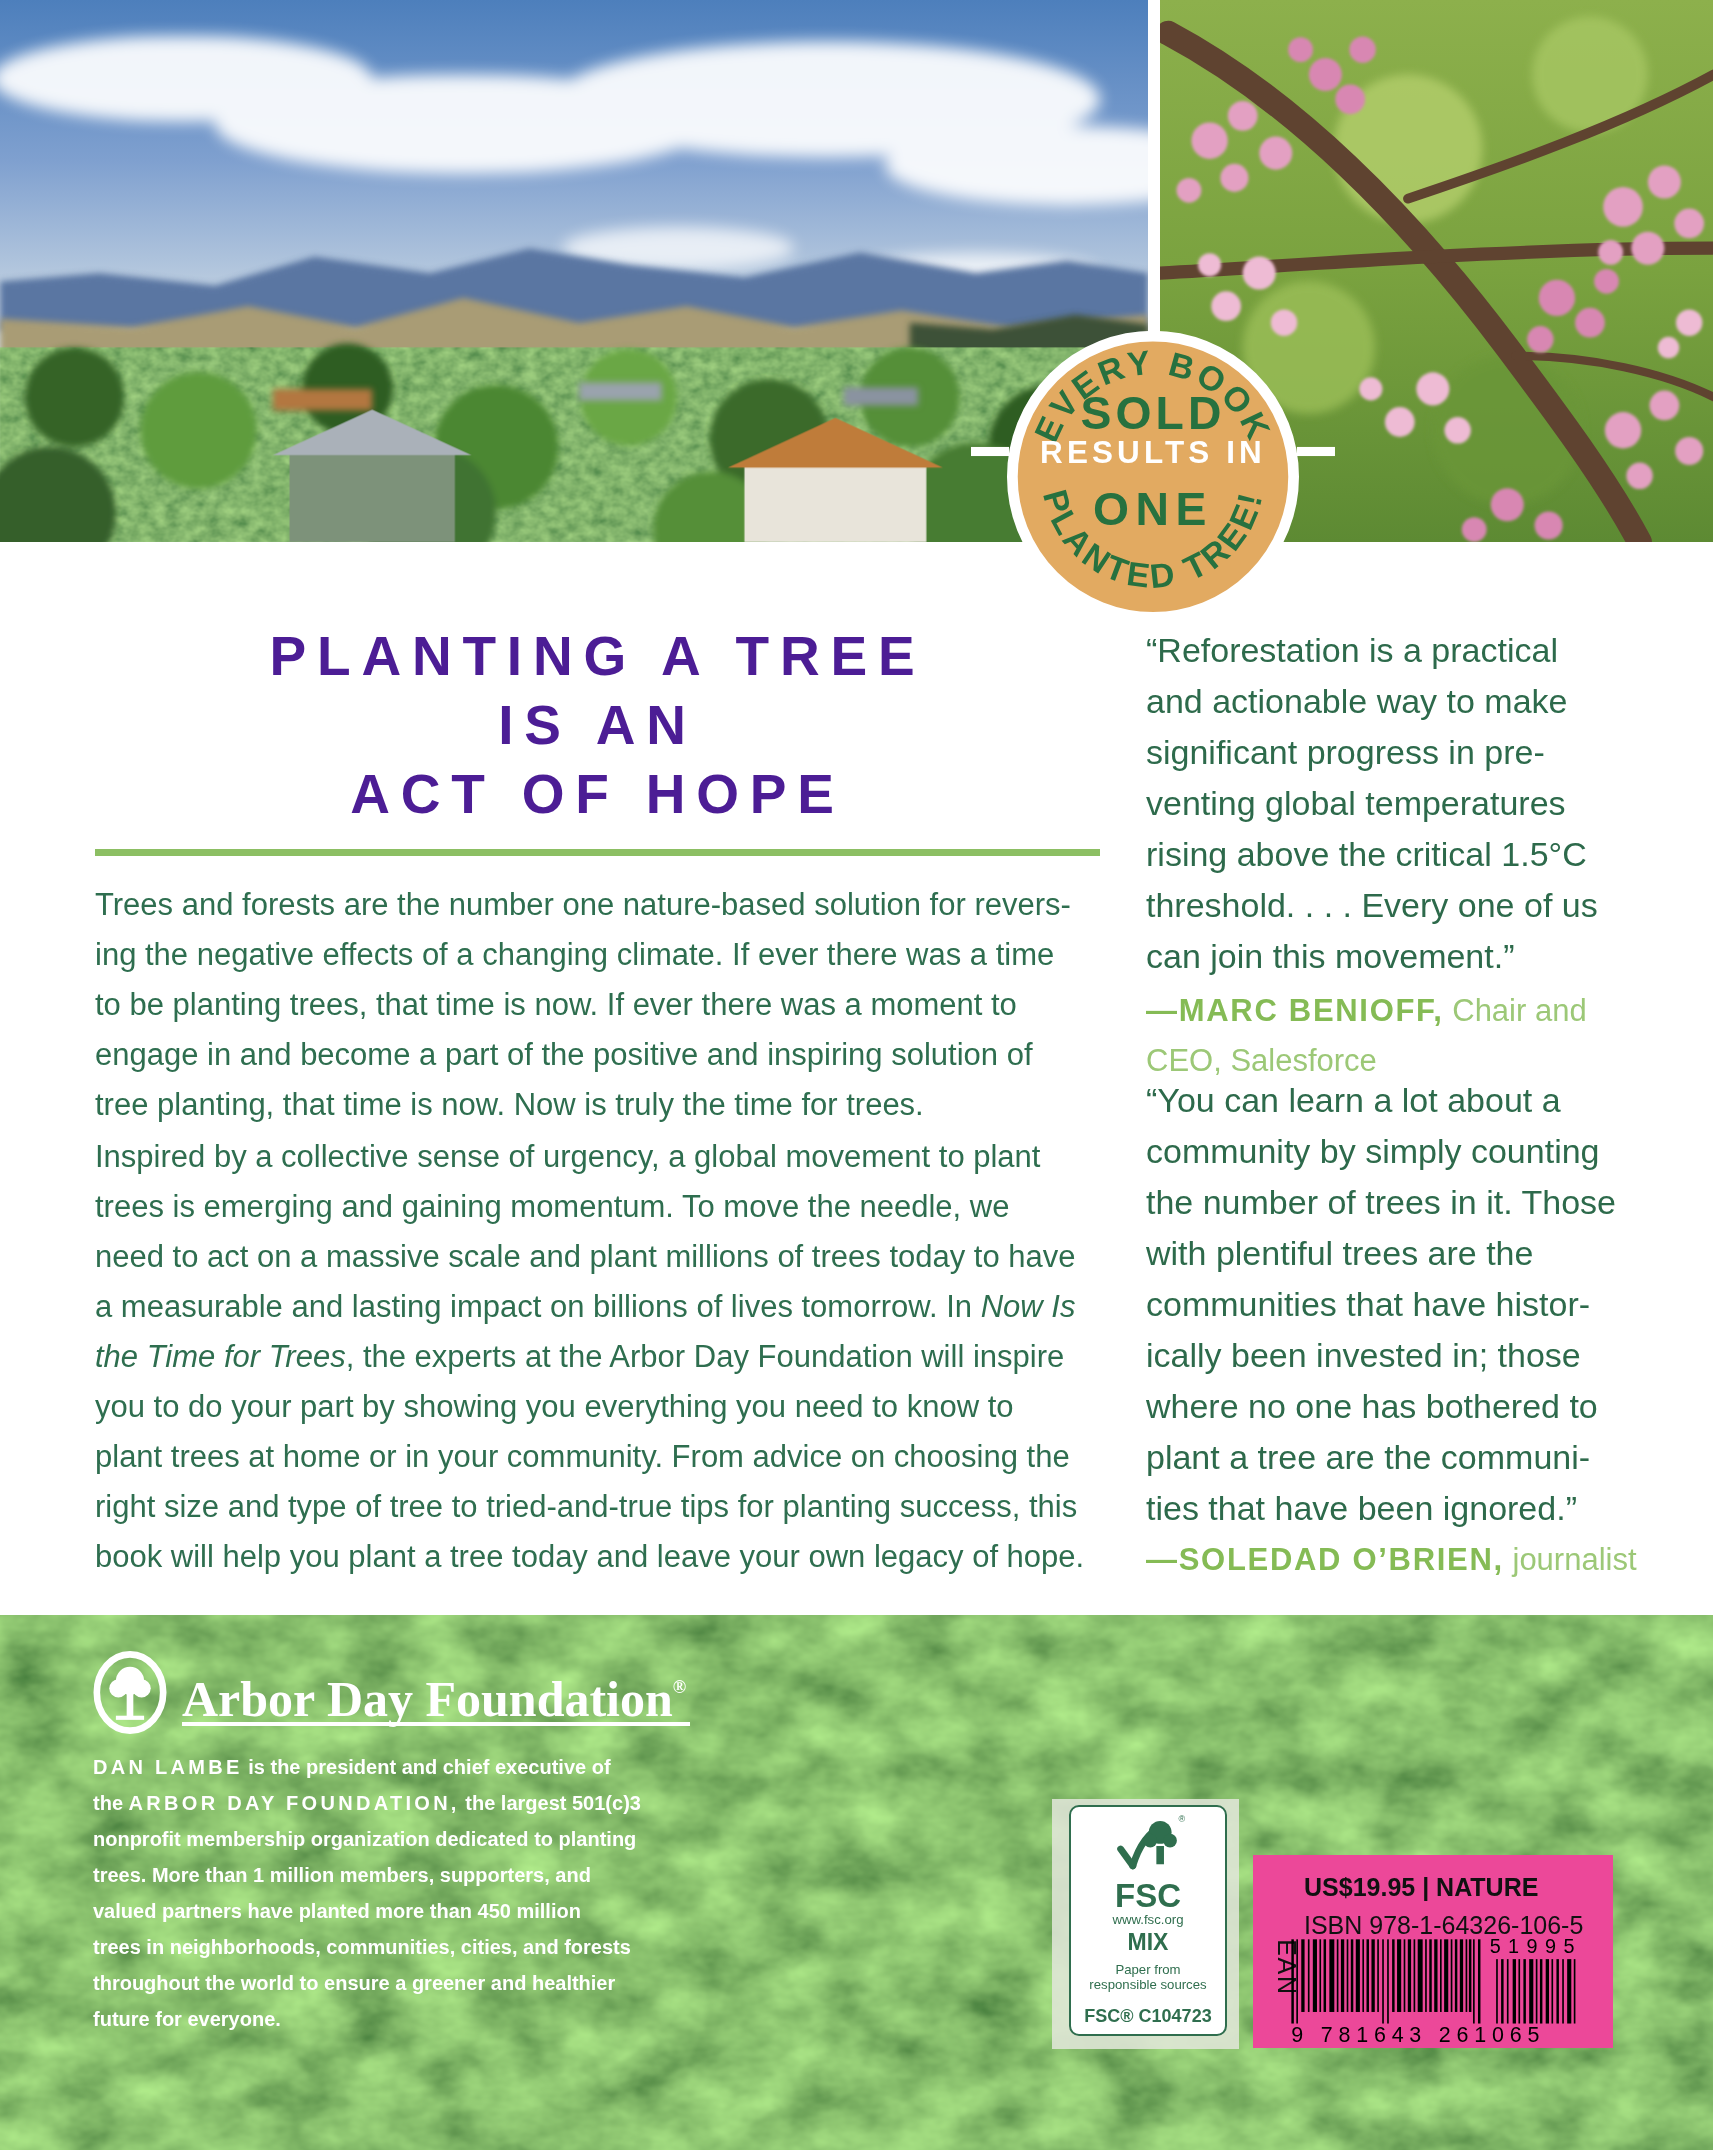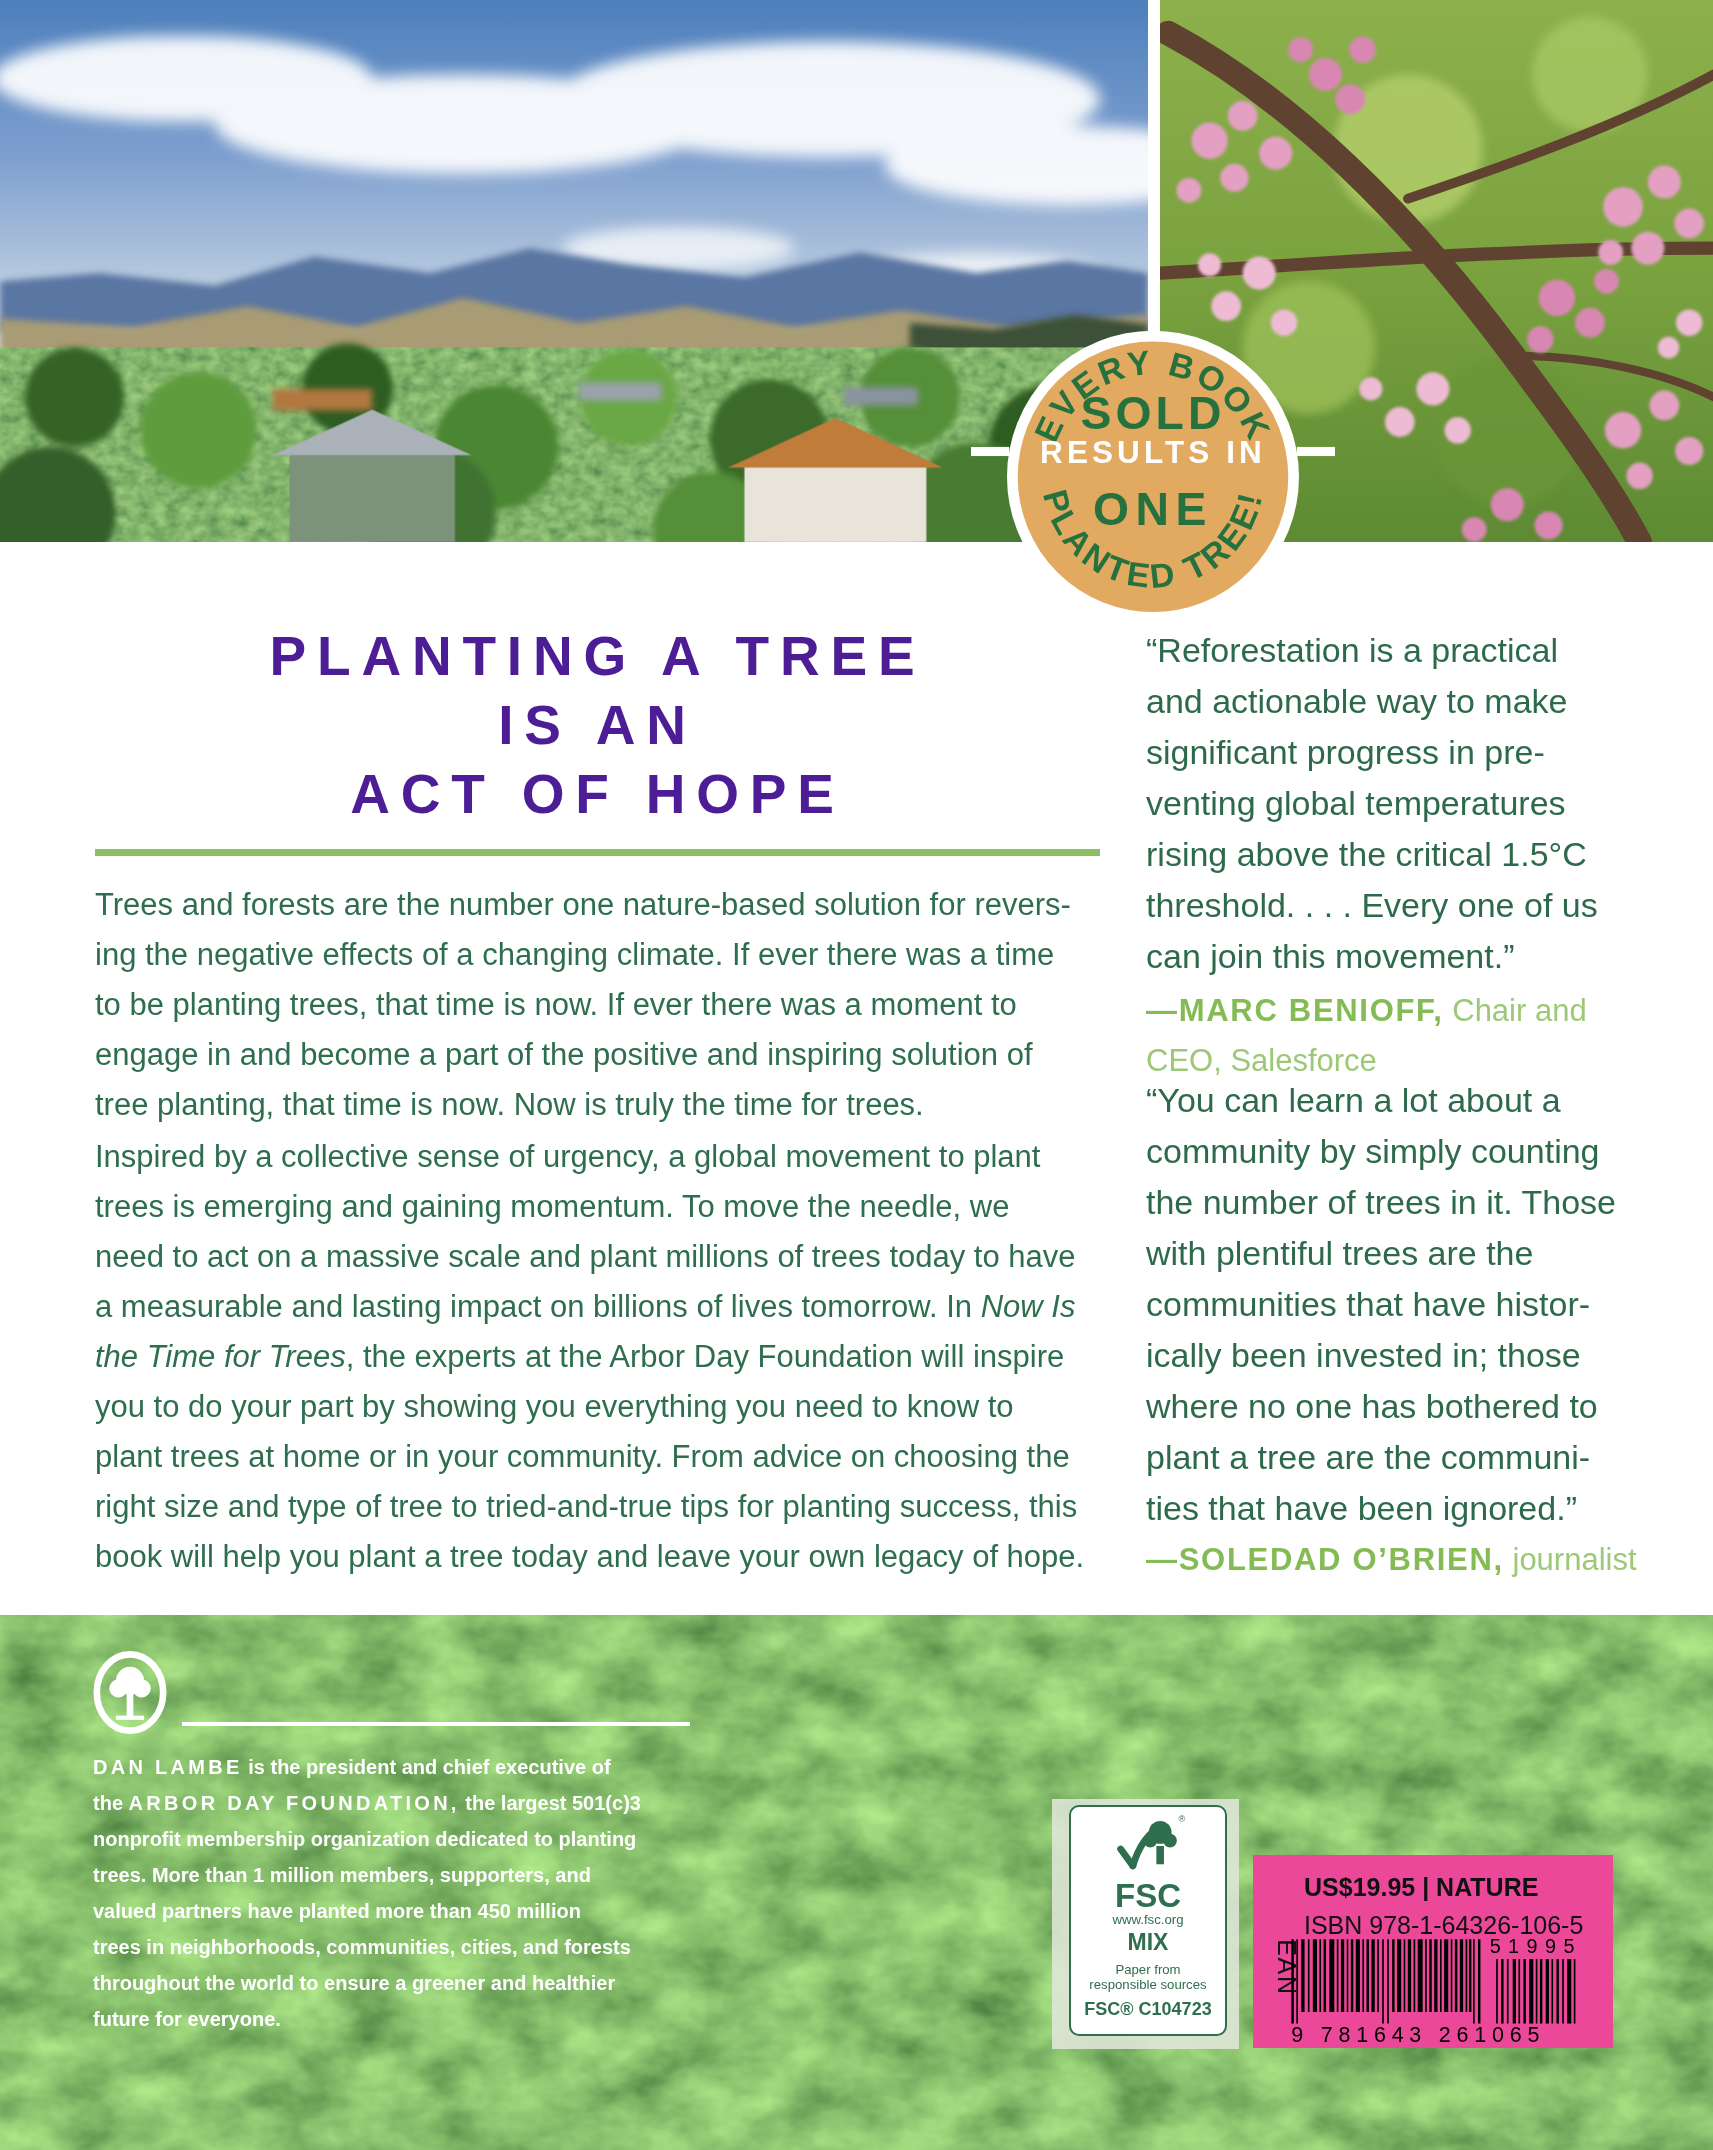"Arbor Day Foundation®" p.abs { html: none -> <p><span>Arbor Day Foundation</span><sup>®</sup></p> }
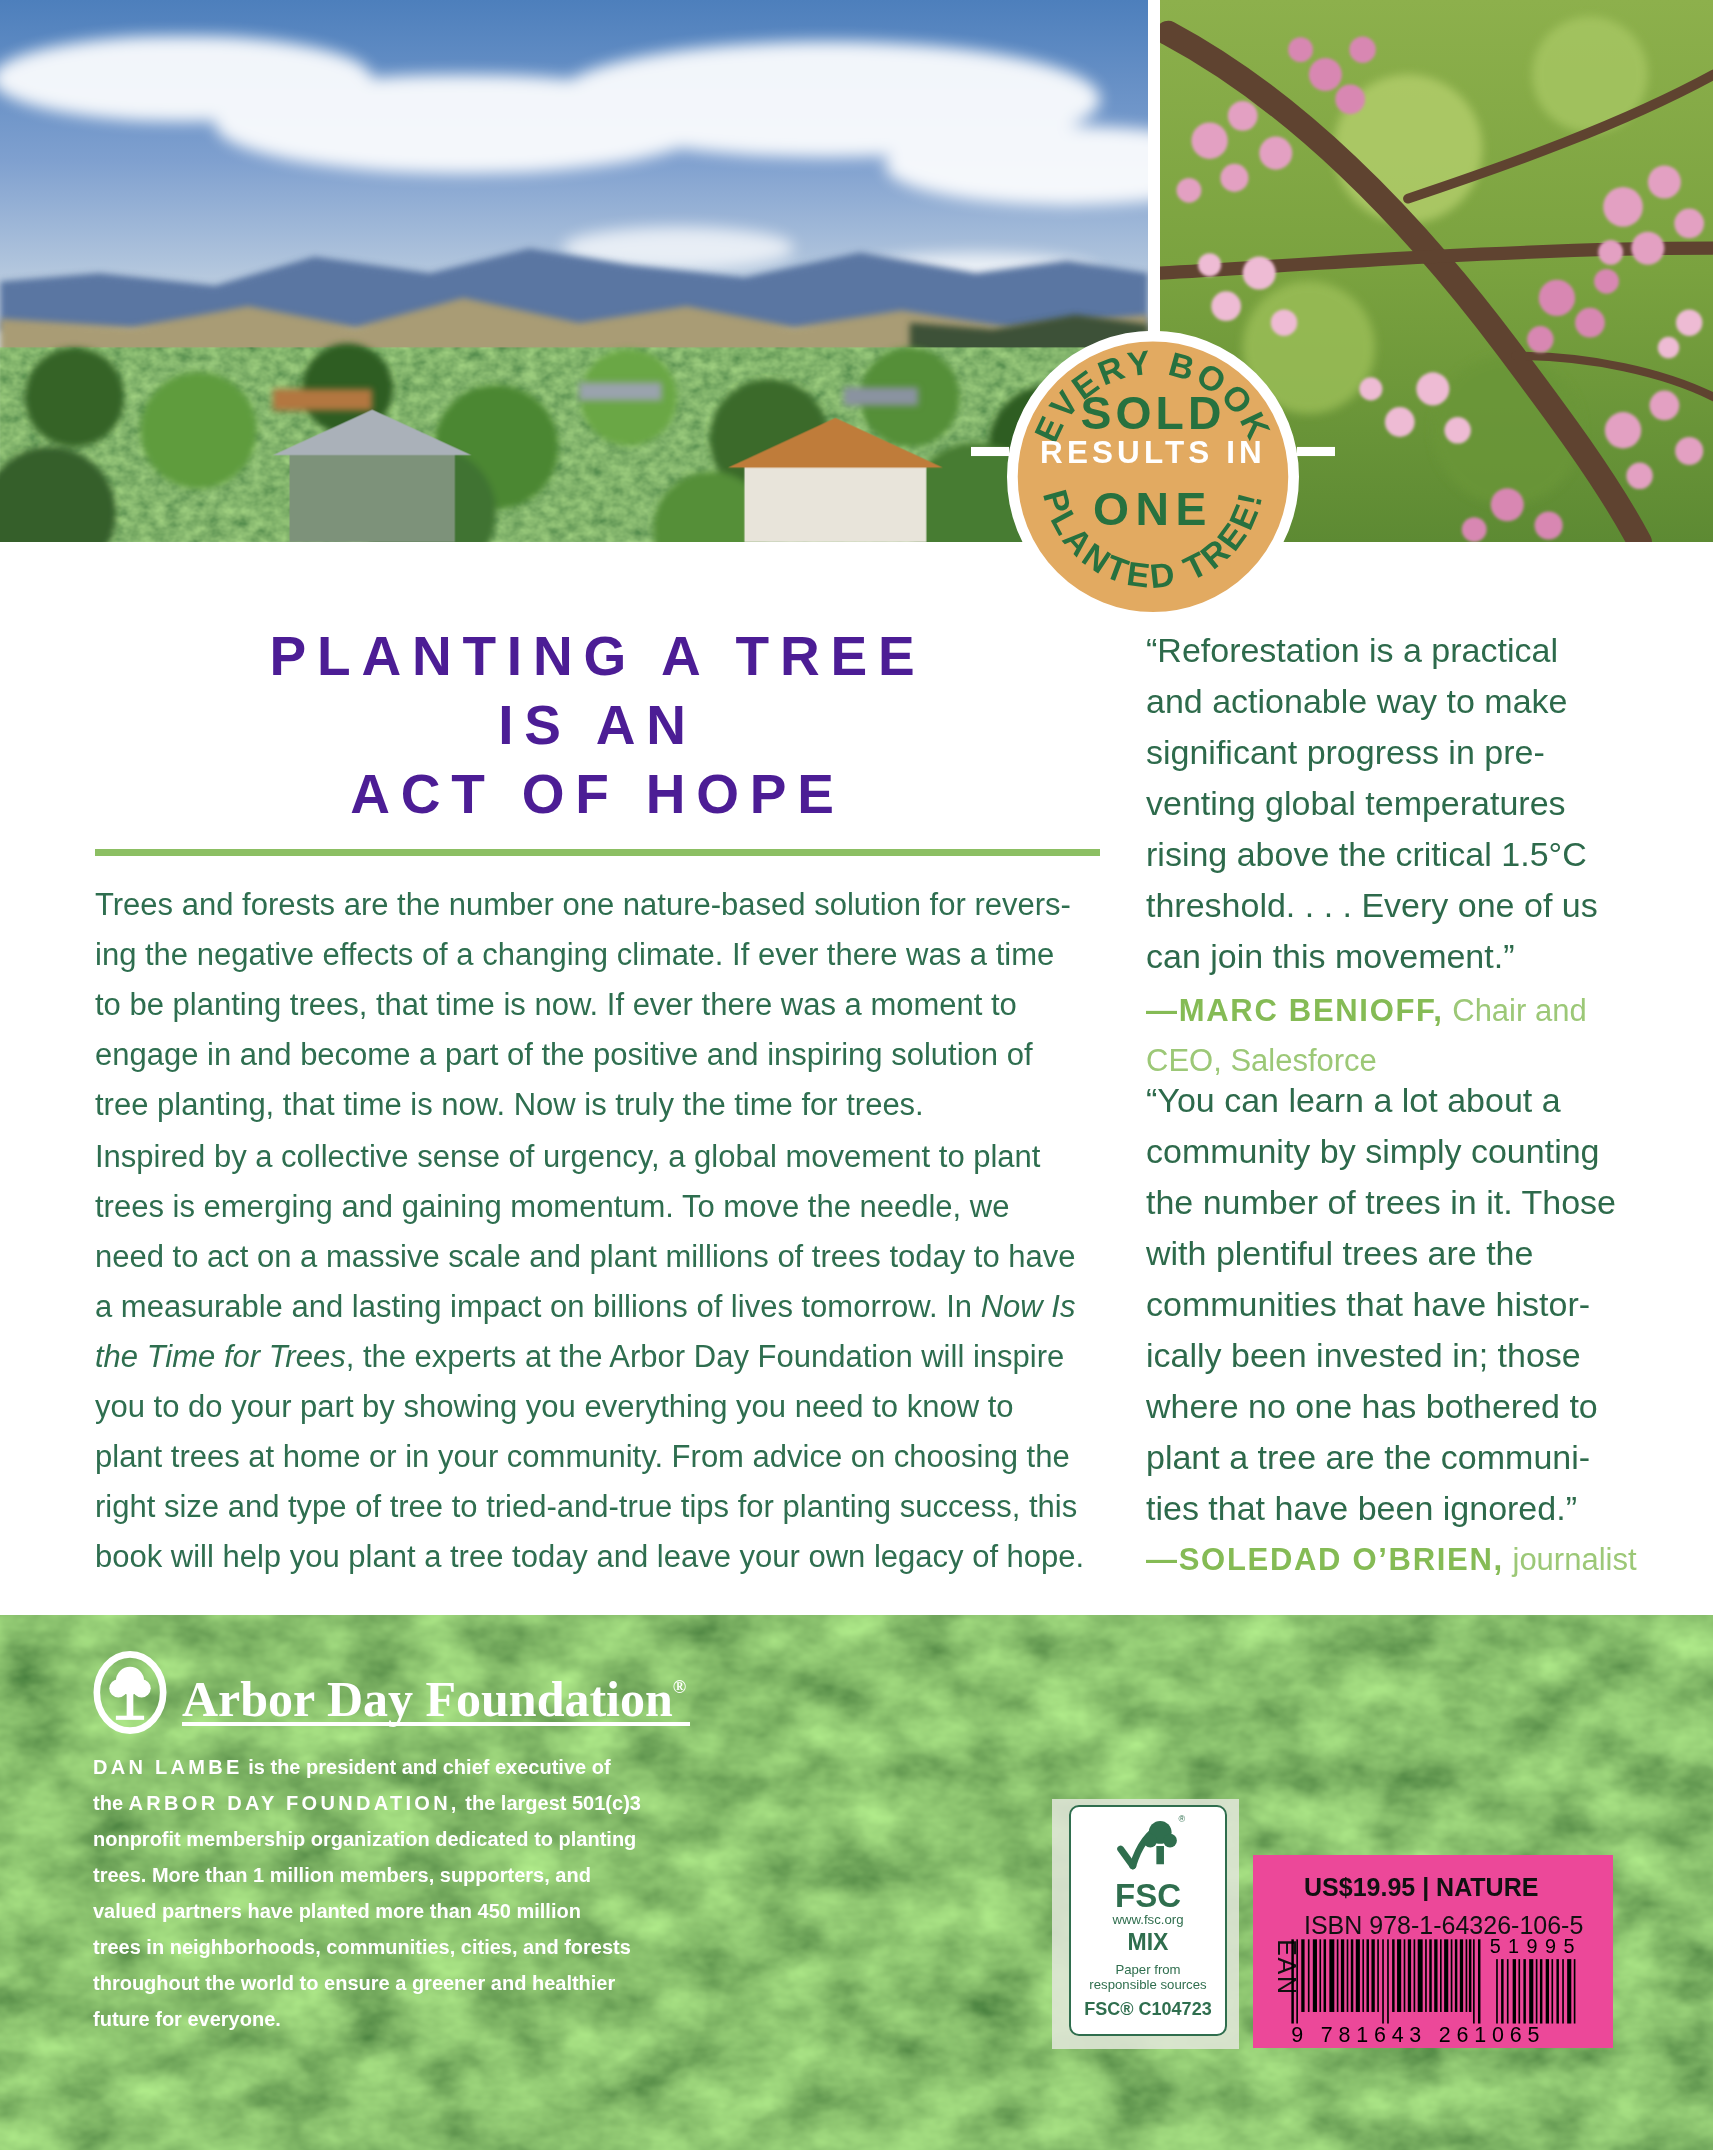"FSC® C104723" .fsc-box .fsc-cert { margin-top: 6px -> 13px }
